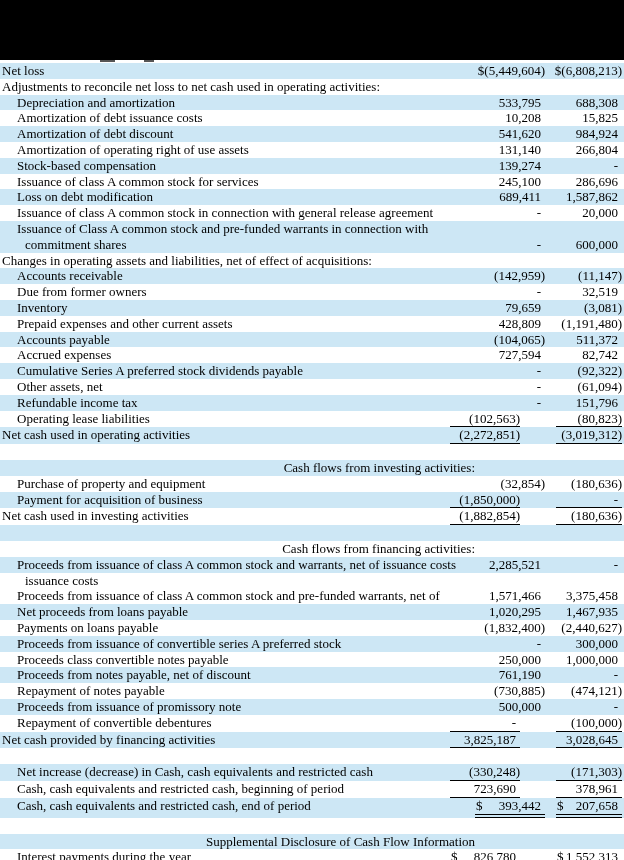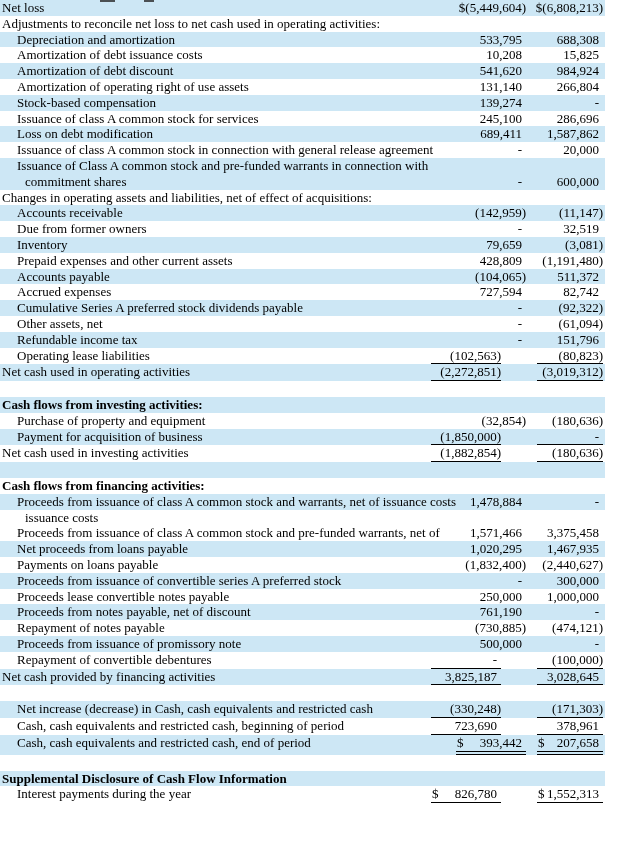"Net loss" .page { flex-direction: row -> column }
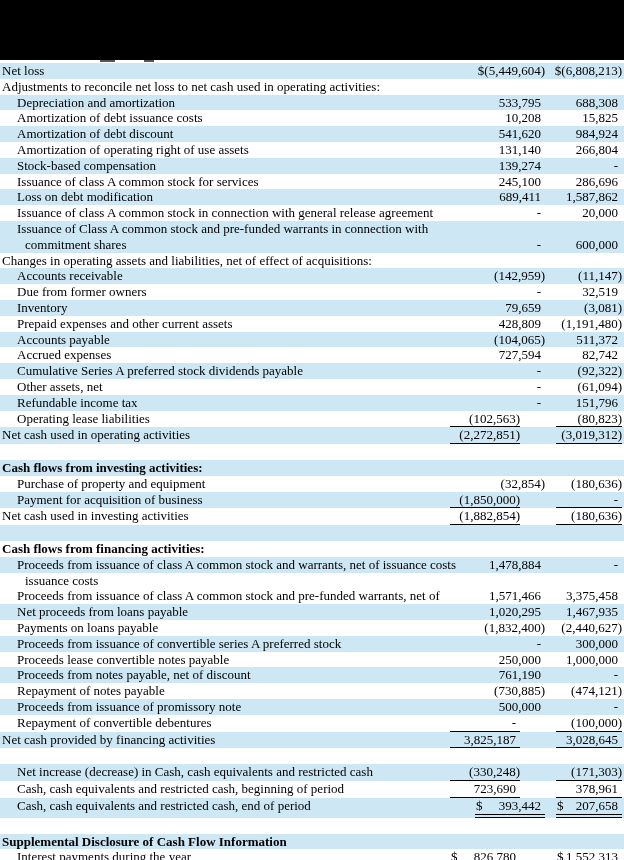"Cash flows from investing activities:" .row.bold { font-weight: bold -> normal; text-align: none -> right }
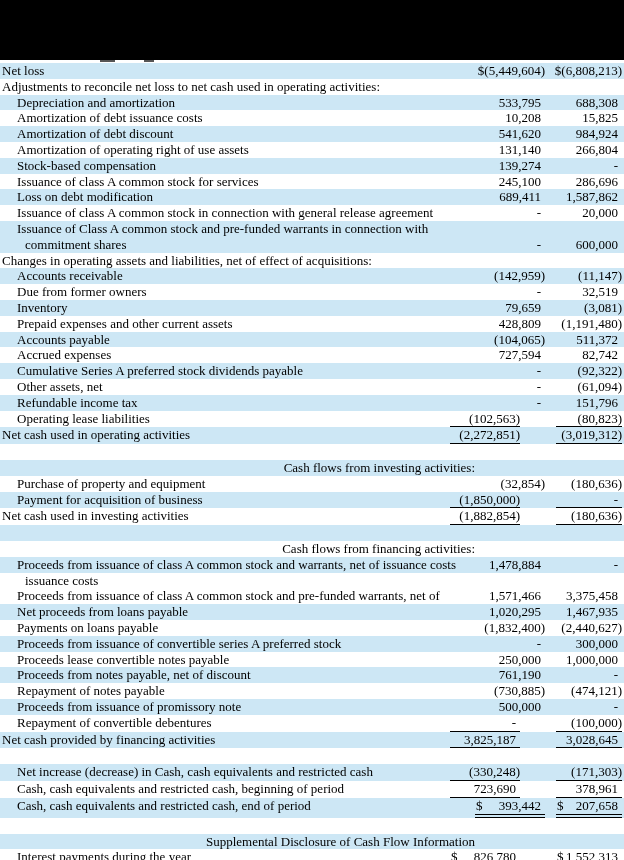"1,478,884" span.val { text: 1,478,884 -> 2,285,521 }
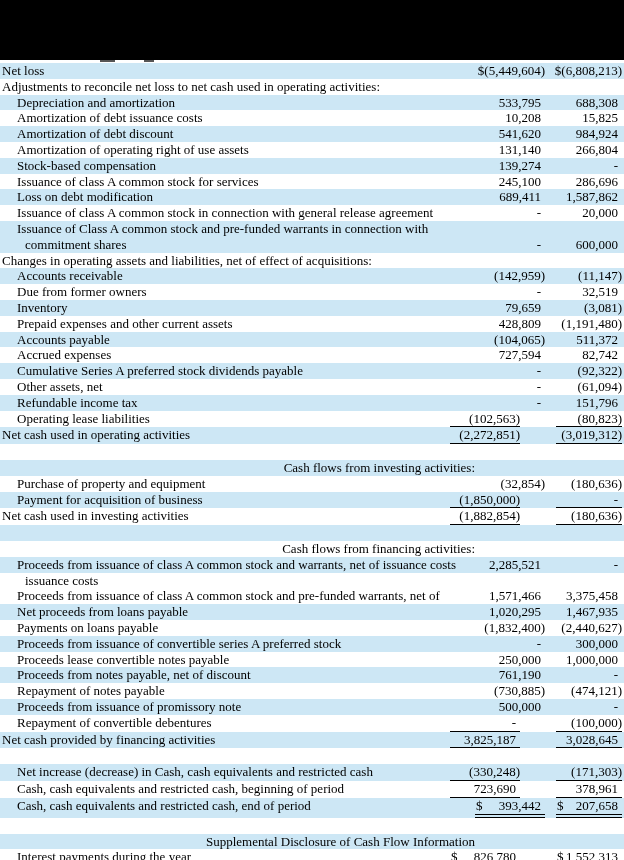"Proceeds lease convertible notes payable" span.line { text: lease -> class }
